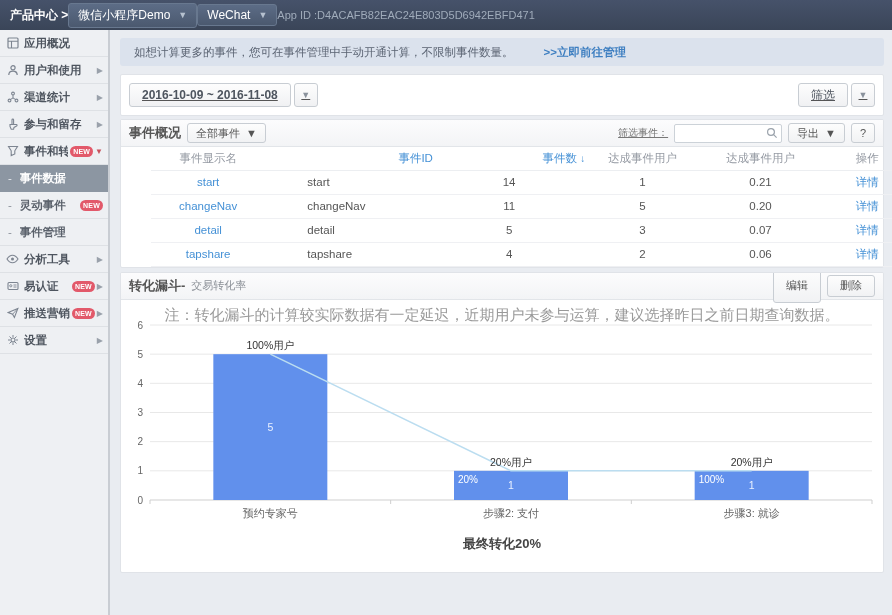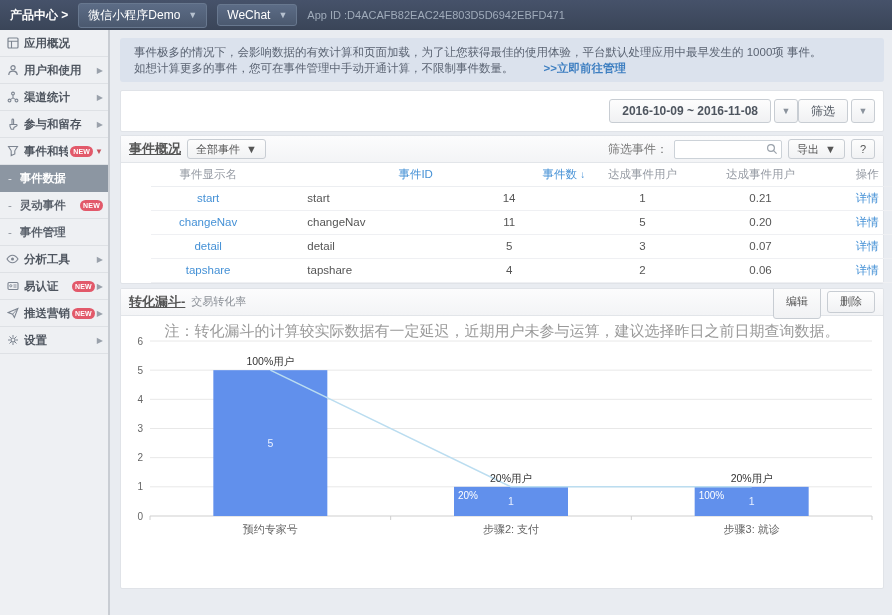"产品中心 >" .topbar { gap: 10px -> none }
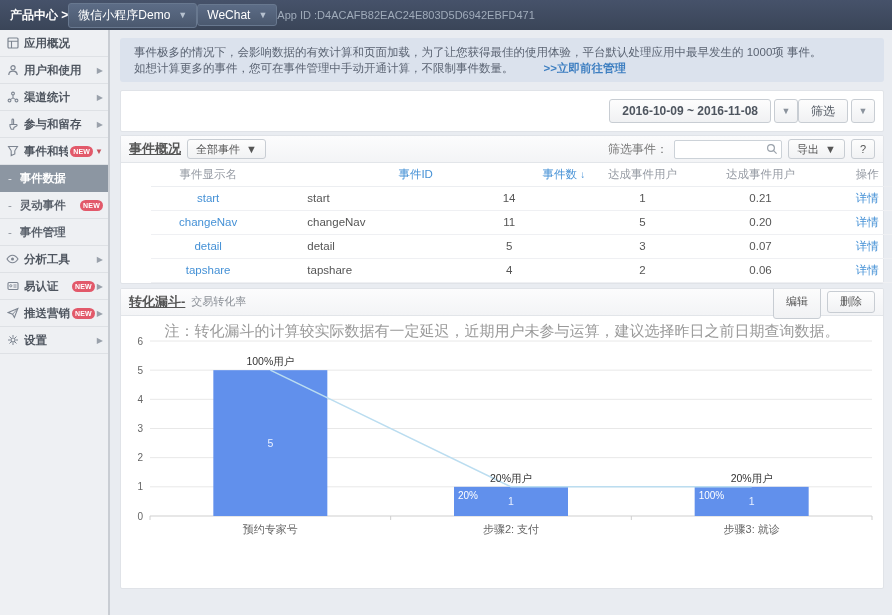"事件极多的情况下，会影响数据的有效计算和页面加载，为了让您获得最佳的使用体验，平" div { html: <div>事件极多的情况下，会影响数据的有效计算和页面加载，为了让您获得最佳的使用体验，平台默认处理应用中最早发生的 1000项 事件。</div> -> none }
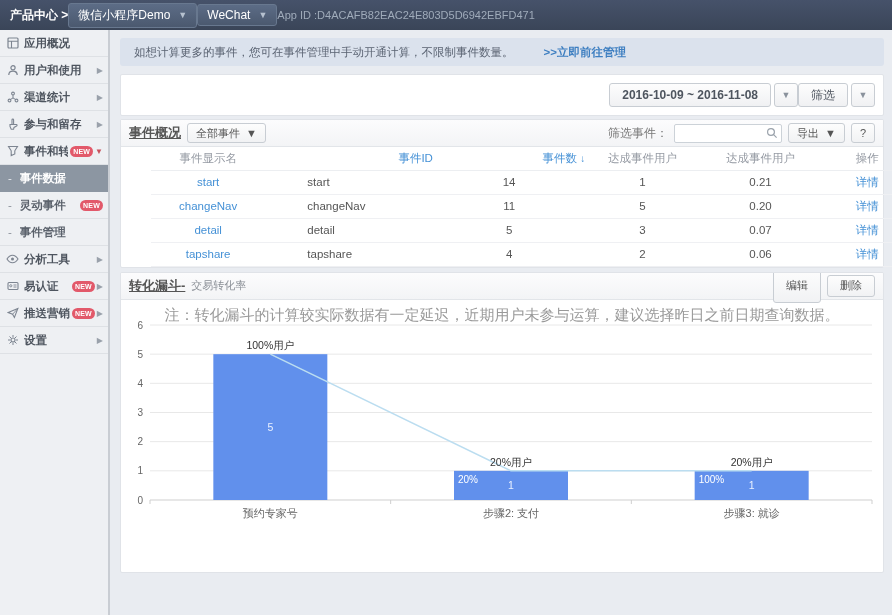"2016-10-09 ~ 2016-11-08" .date-panel { justify-content: flex-end -> space-between; text-decoration: none -> underline }
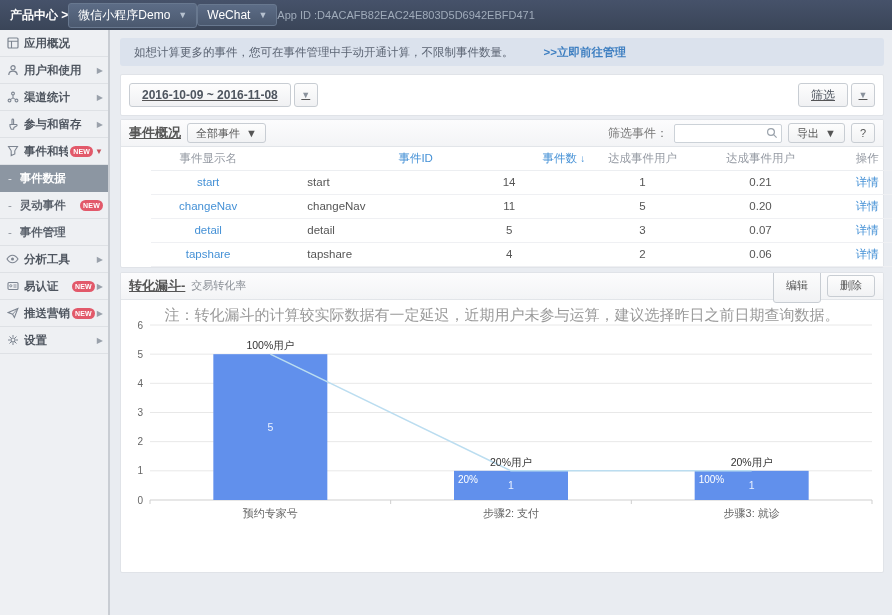"事件概况" .card-title { text-decoration: underline -> none }
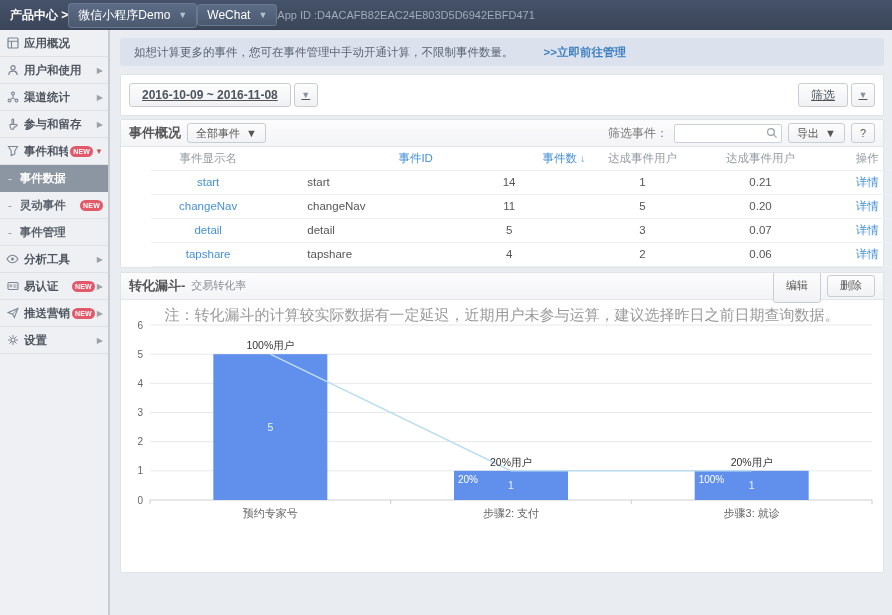"筛选事件：" .search-label { font-size: 12px -> 10px; text-decoration: none -> underline }
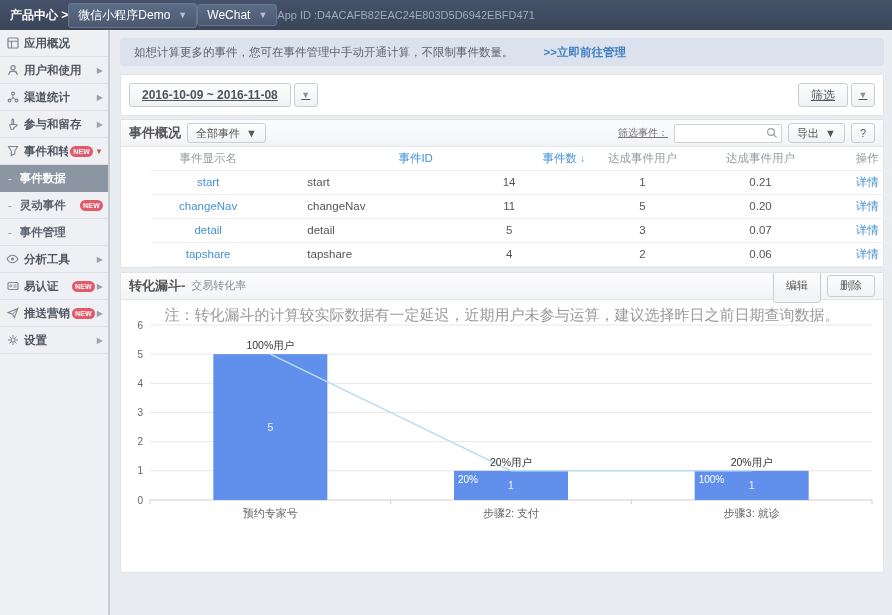"最终转化20%" div.f-footer { html: none -> <div>最终转化20%</div> }
